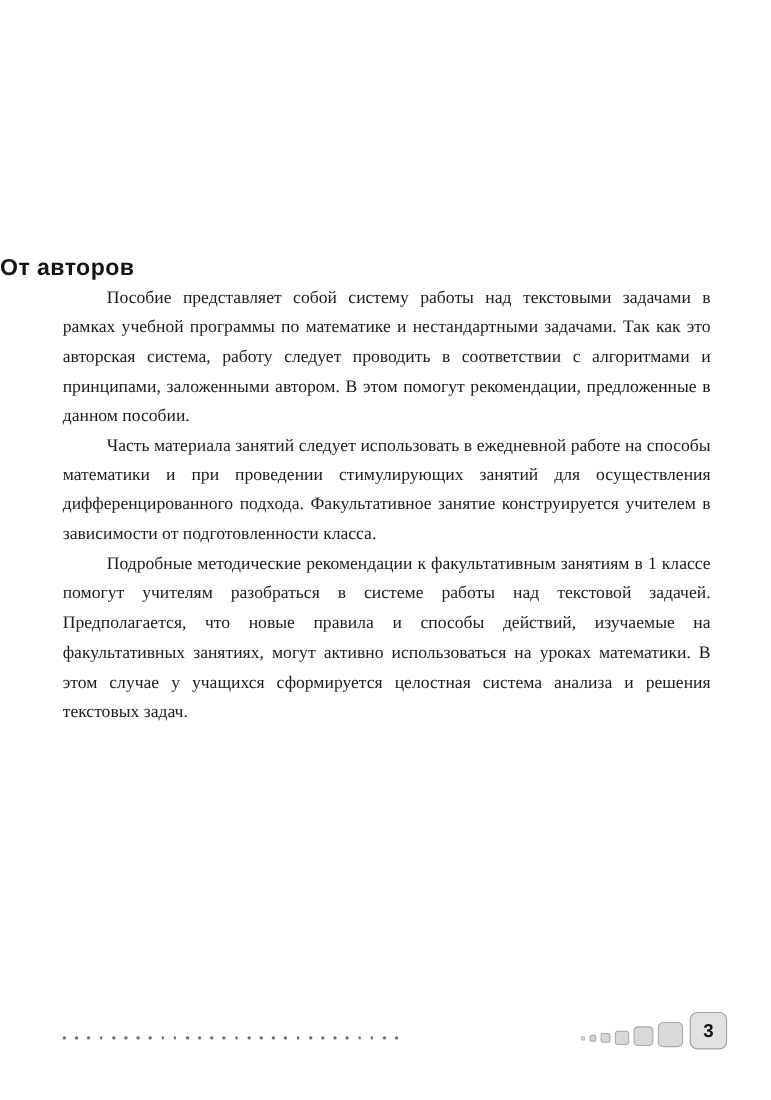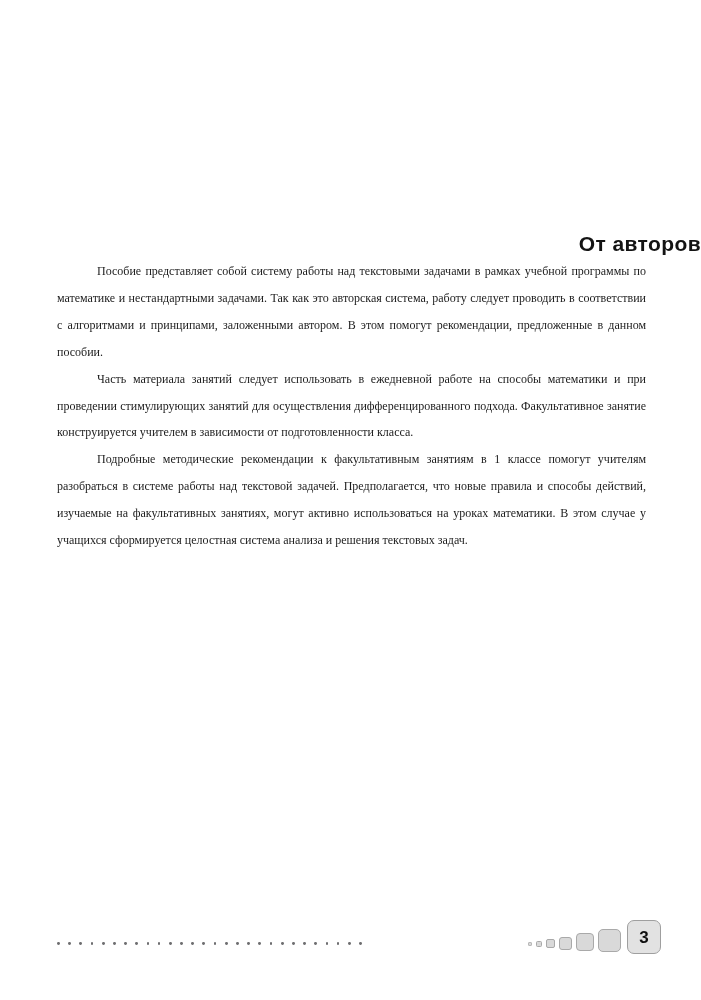"От авторов" .page-title { padding-left: 15px -> none; text-align: right -> left }
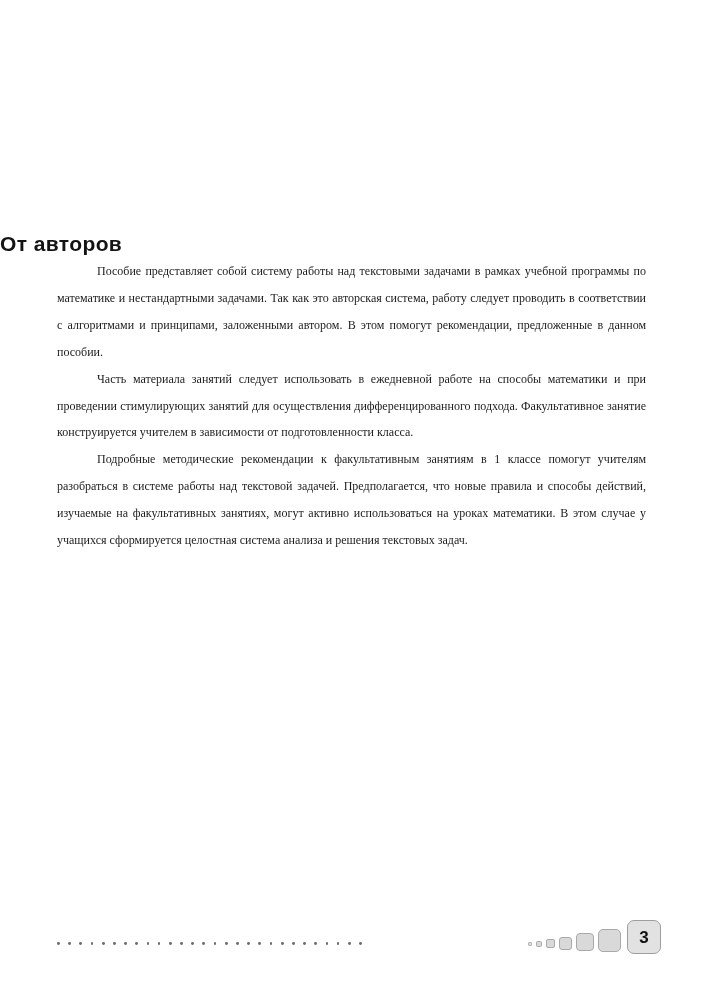"Пособие представляет собой систему" .paragraph { font-size: 12px -> 16px }
